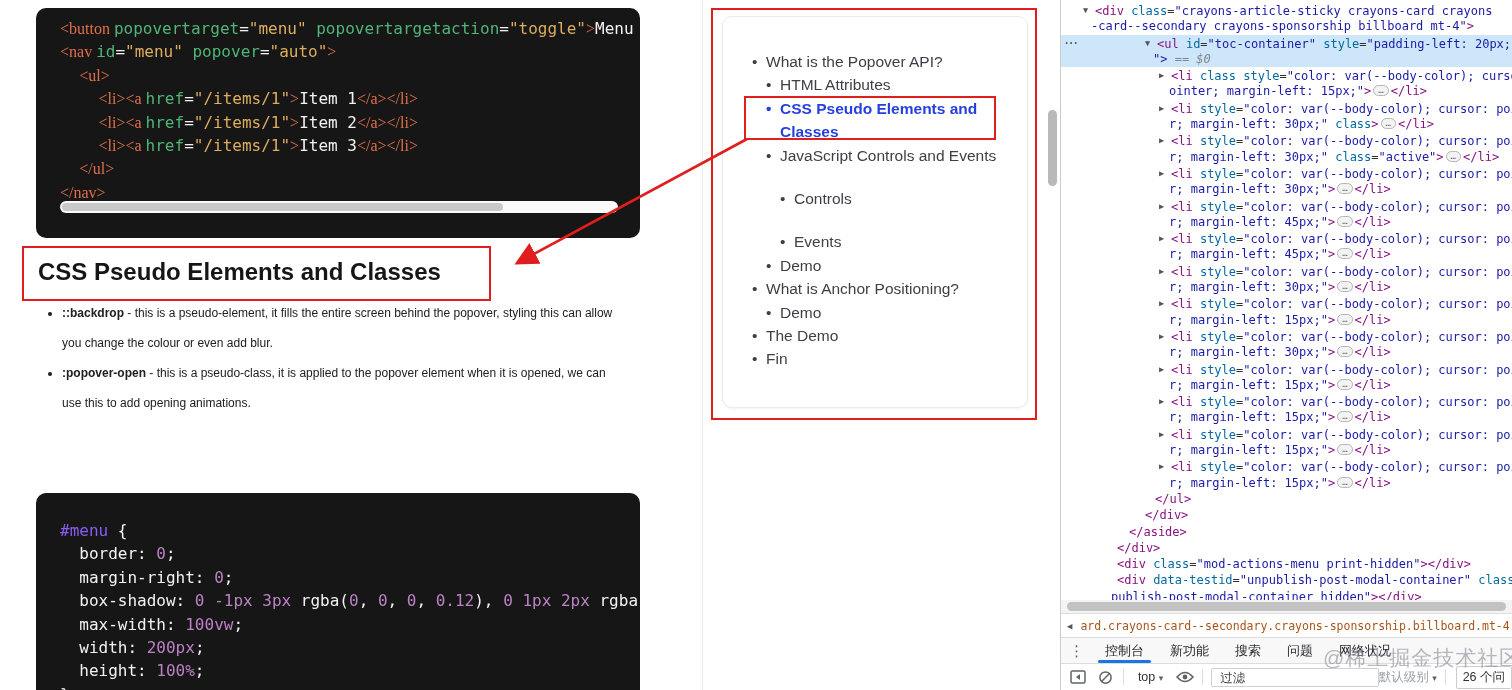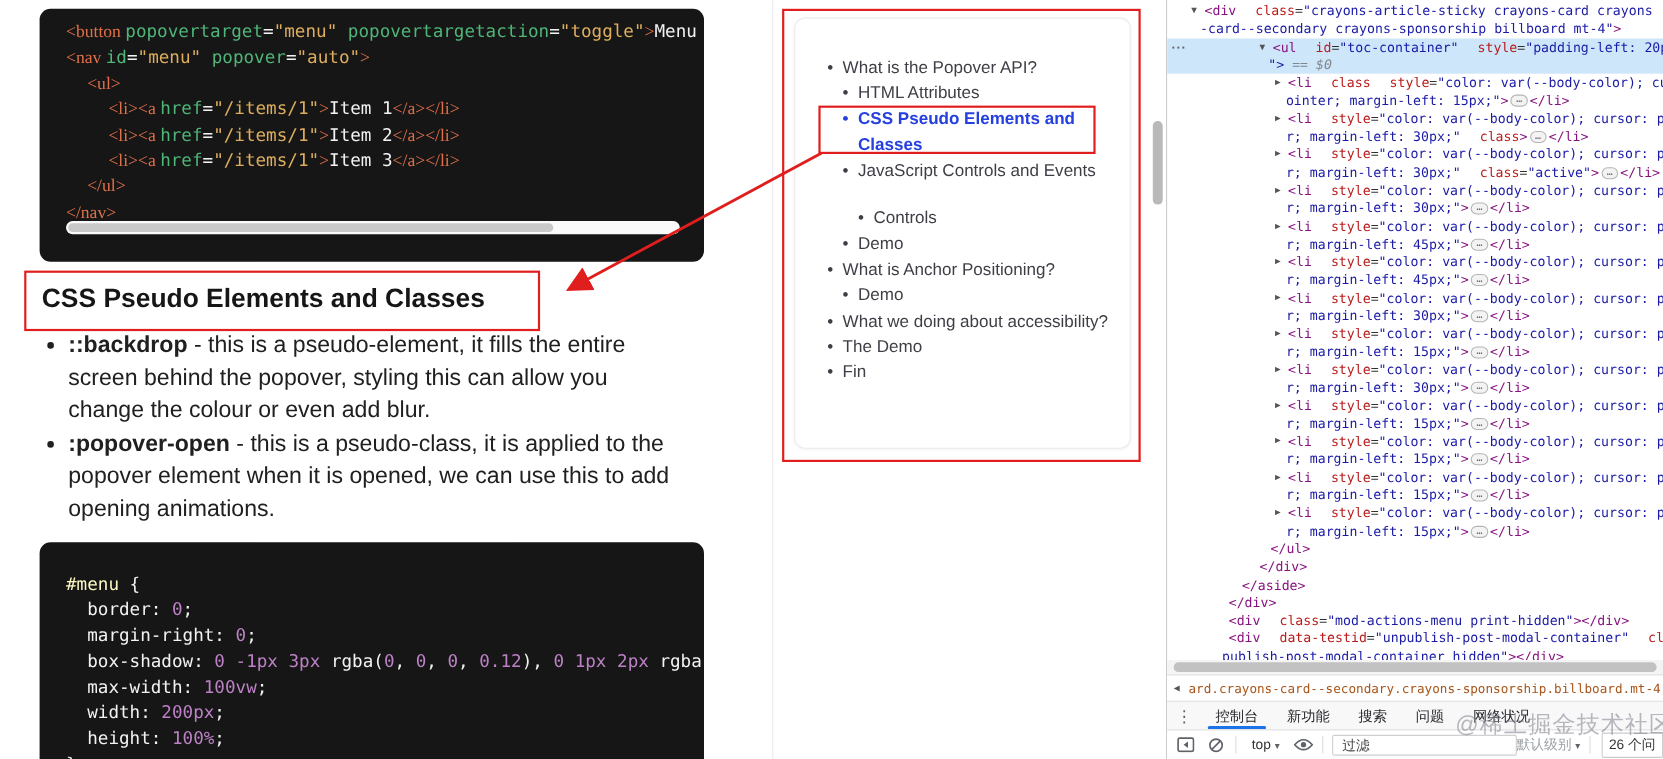"class" .seg-da { color: #b91c1c -> #0369a1; margin-left: 10px -> none }
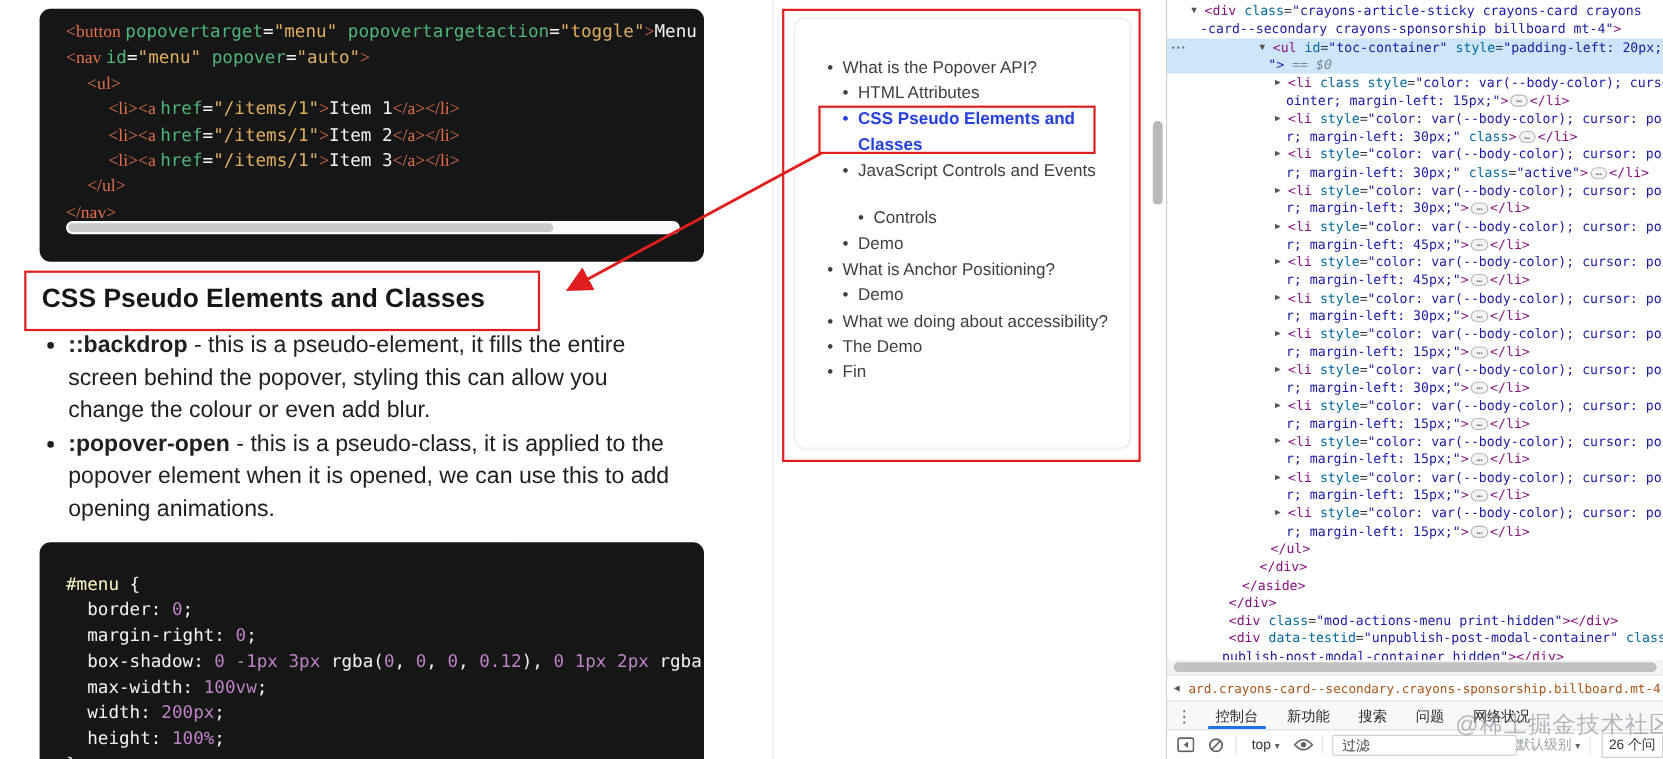"Events" li.lv3 { html: none -> <li>Events</li> }
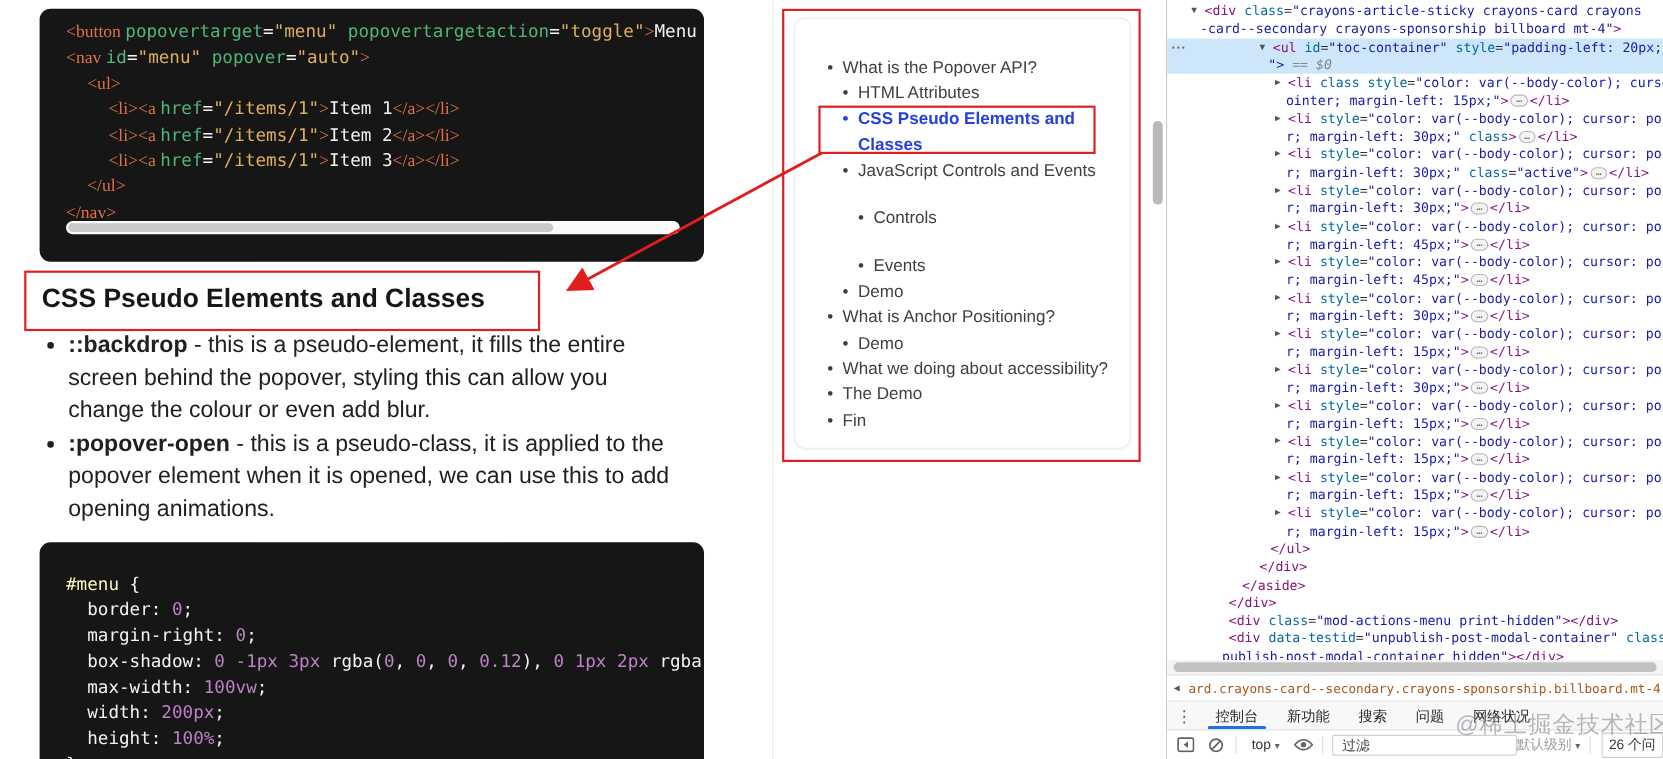"::backdrop - this is a" .bullets { font-size: 21px -> 12px }
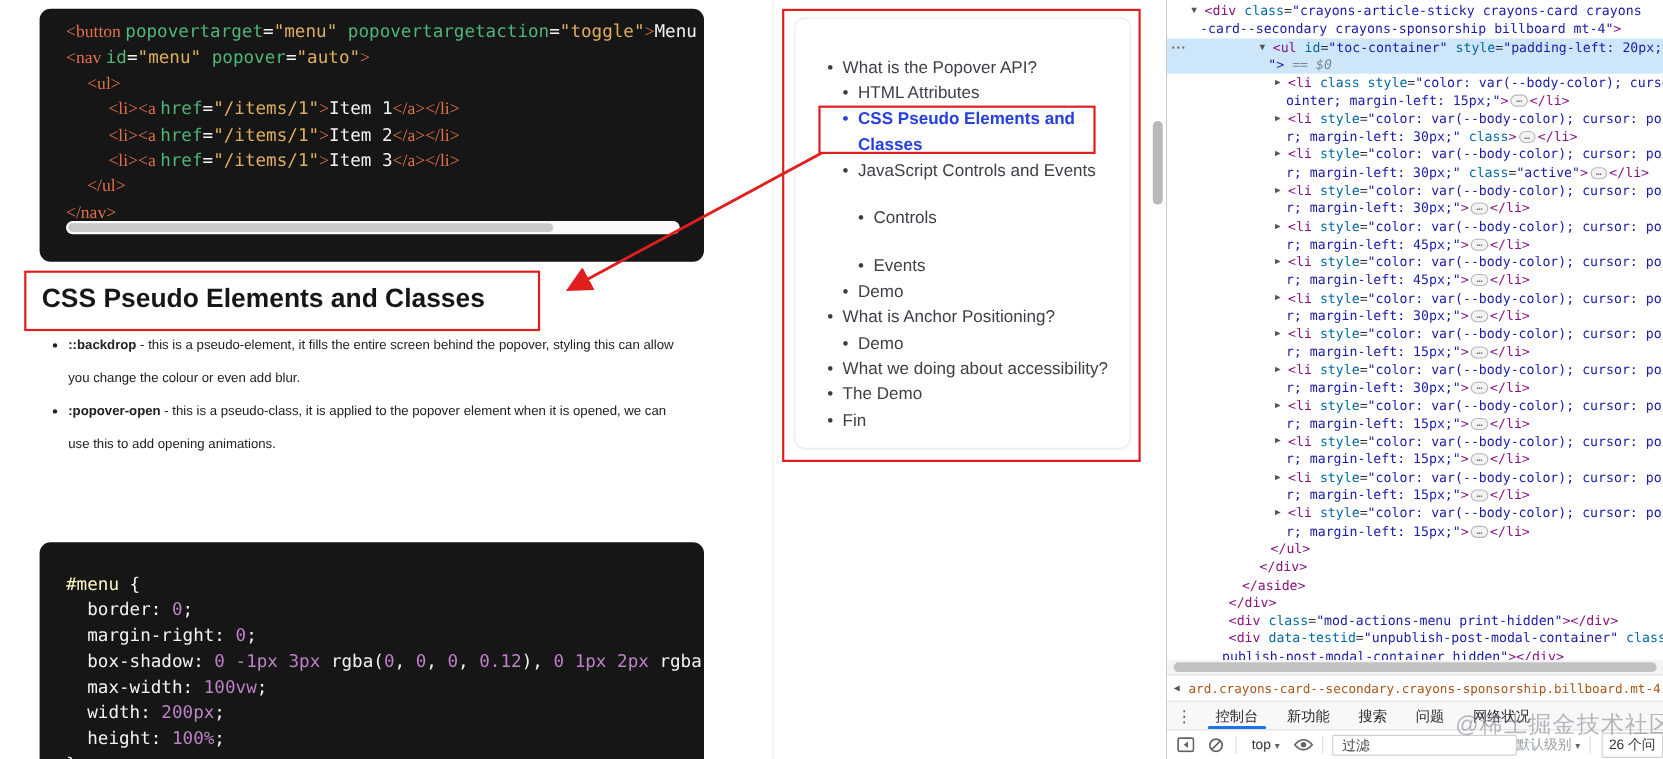"What we doing about accessibility?" li.lv1 { html: <li>What we doing about accessibility?</li> -> none }
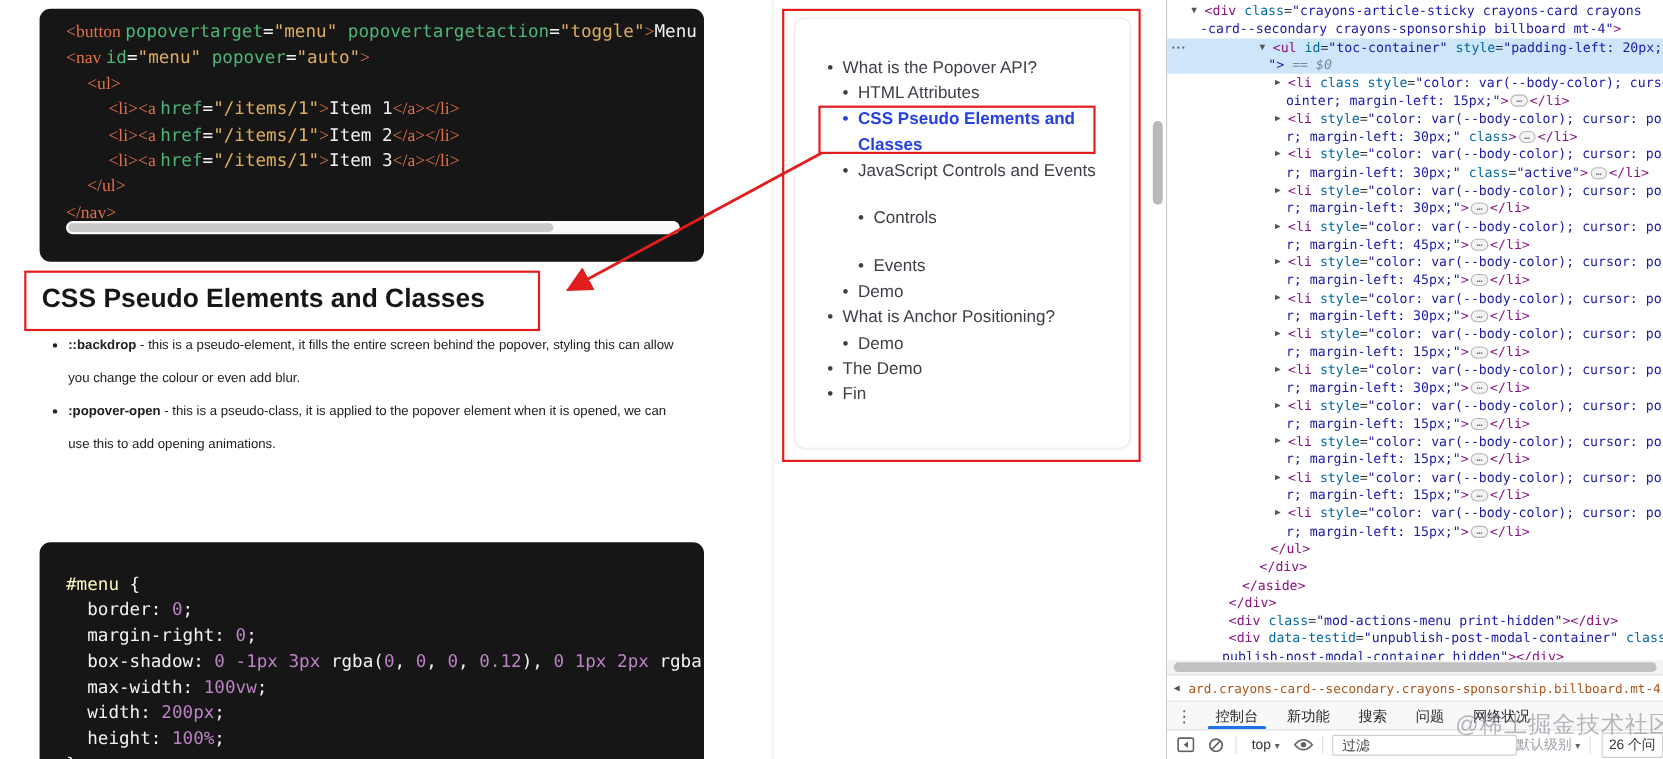"#menu" .seg-s { color: #fef9c3 -> #8b5cf6 }
